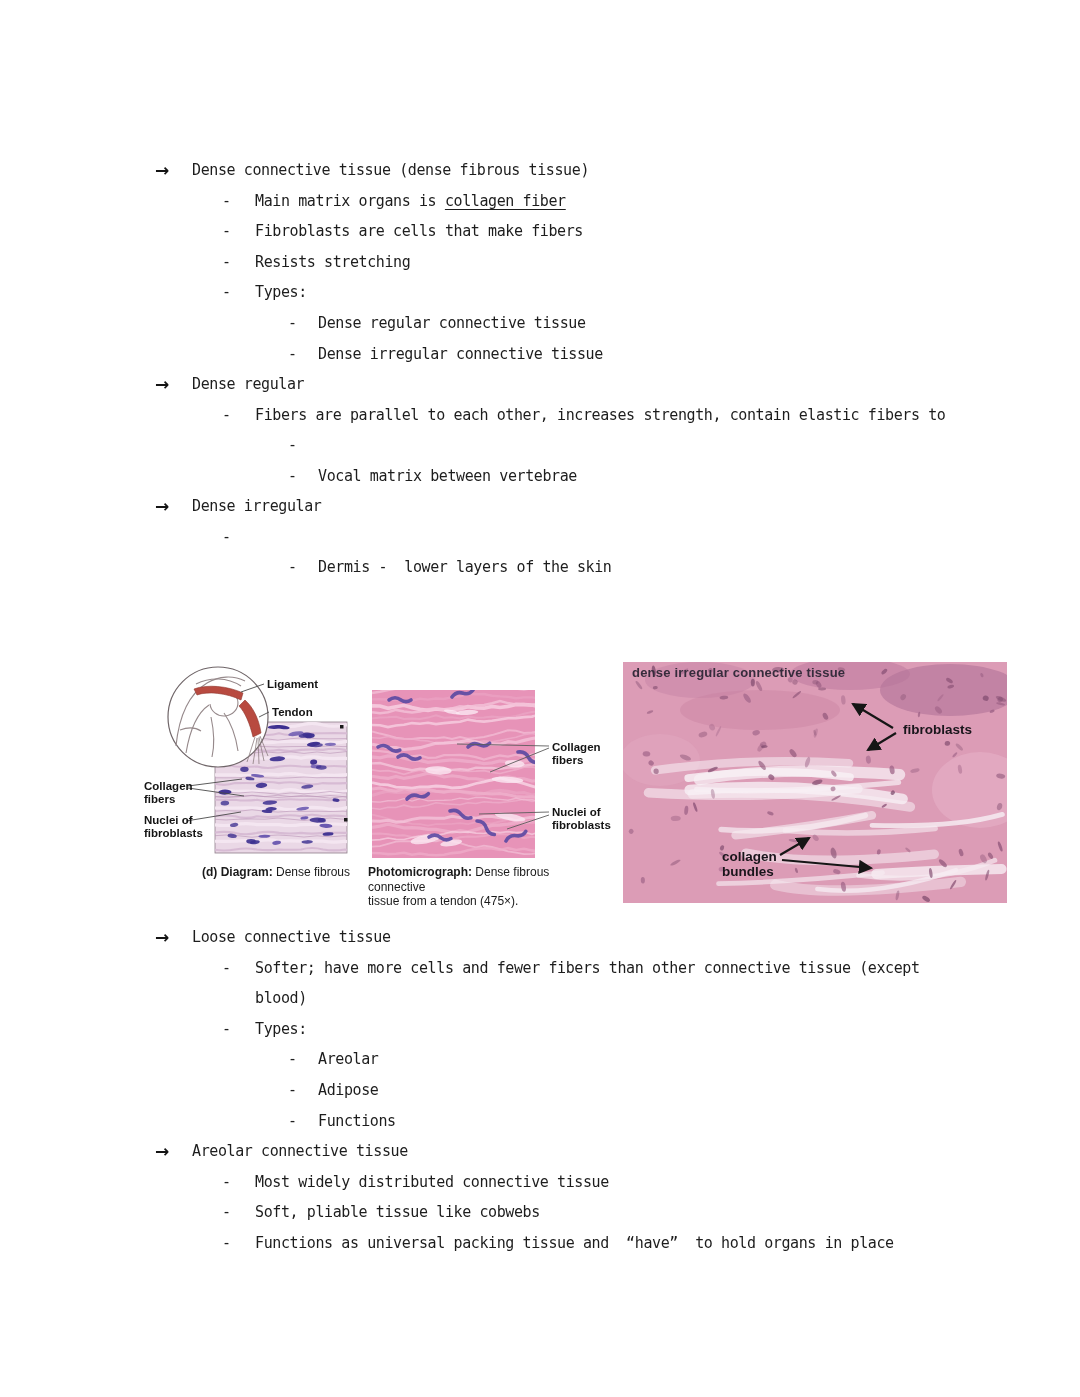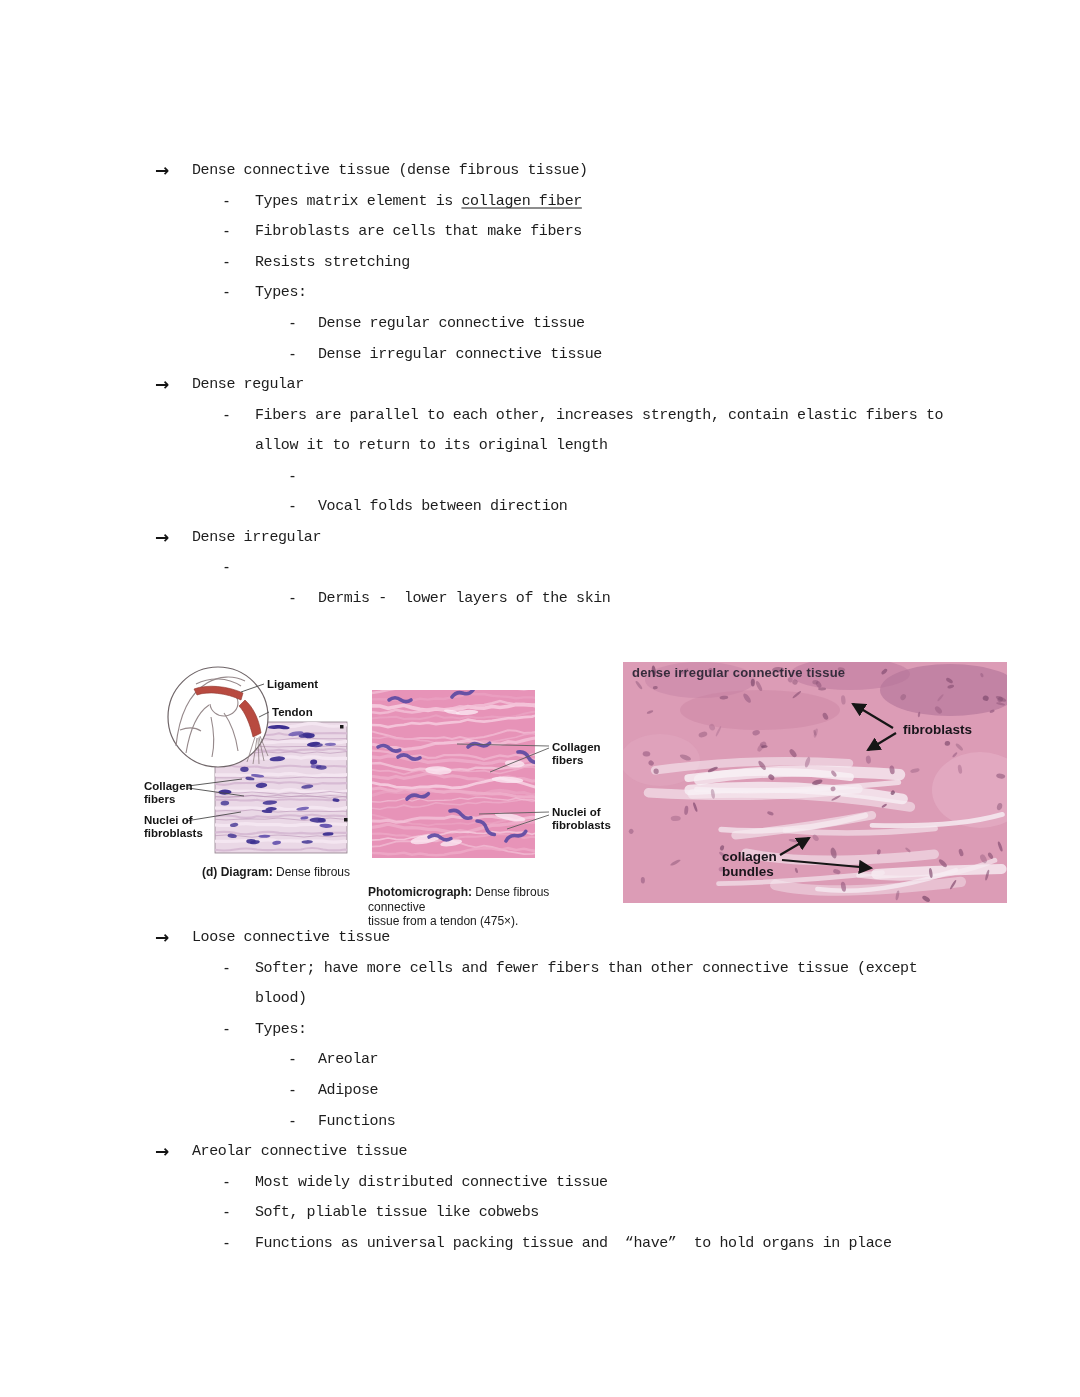"Dense connective tissue (dense fibrous" .txt { font-family: Liberation Mono, monospace -> none }
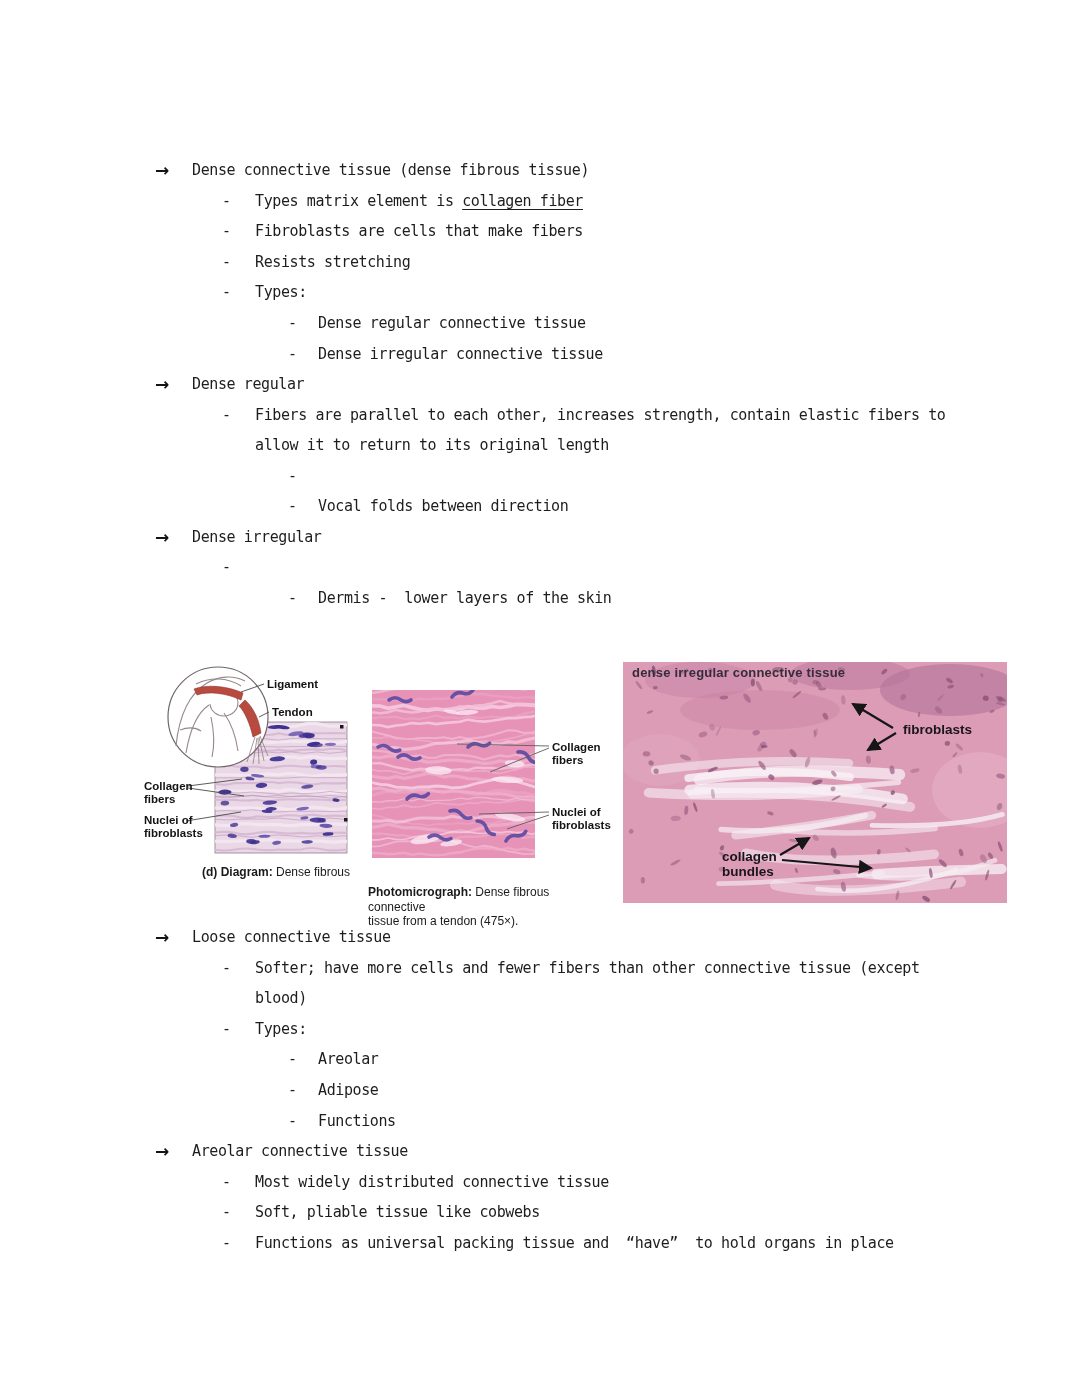"Types matrix element is" span { text: Types matrix element -> Main matrix organs }
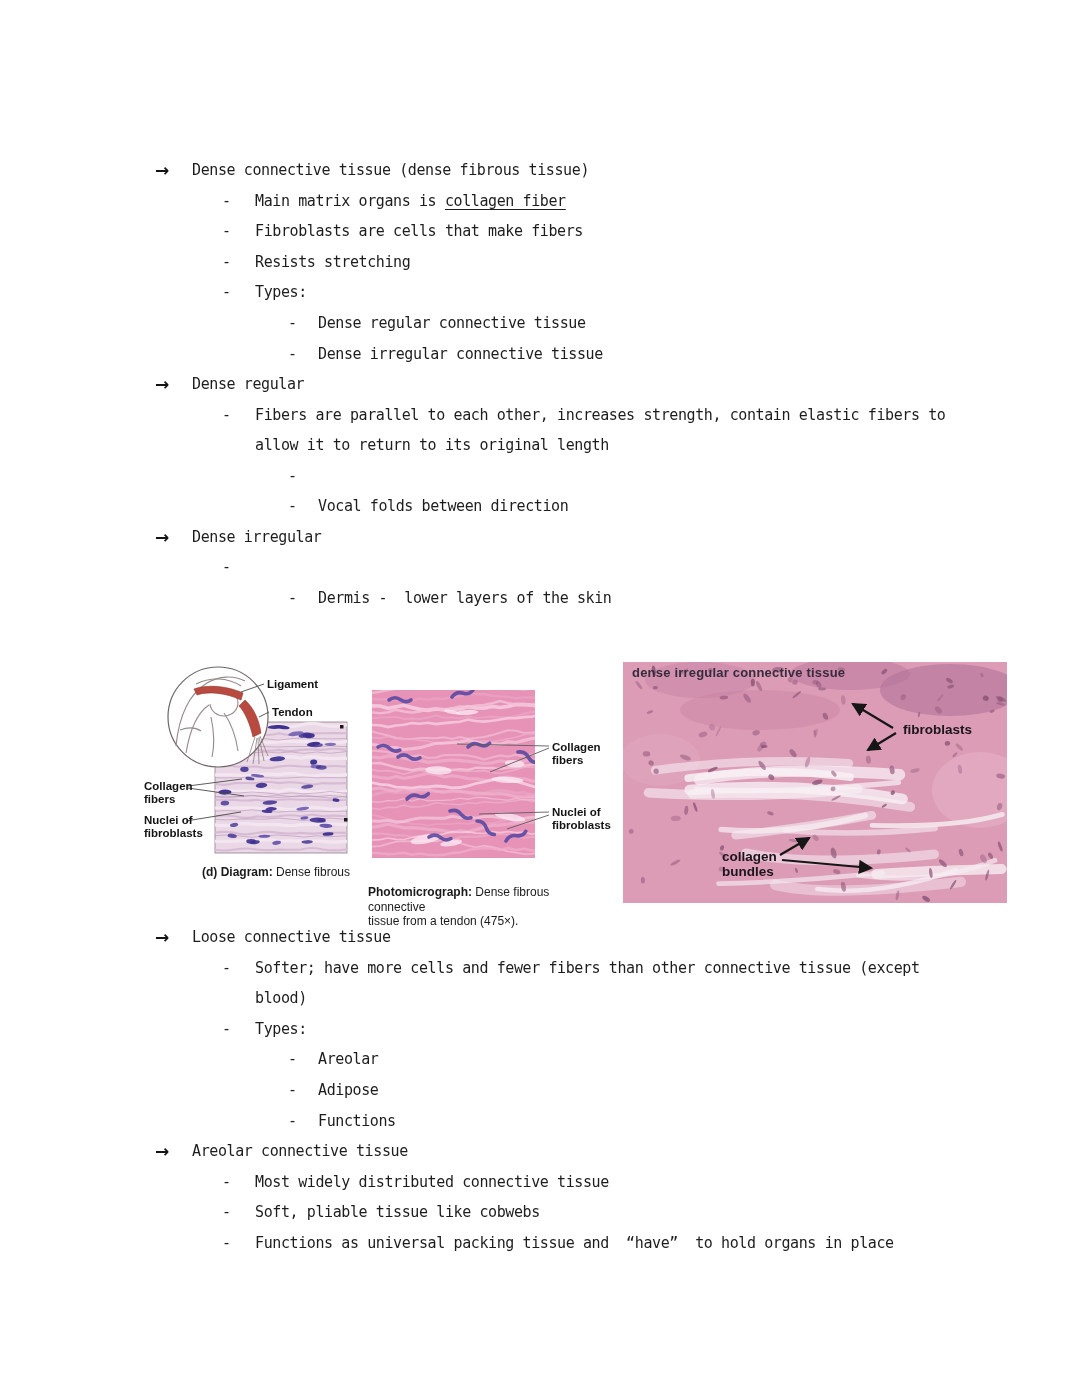"allow it to return to" div.row { html: <div> <span>allow it to return to its original length</span> </div> -> none }
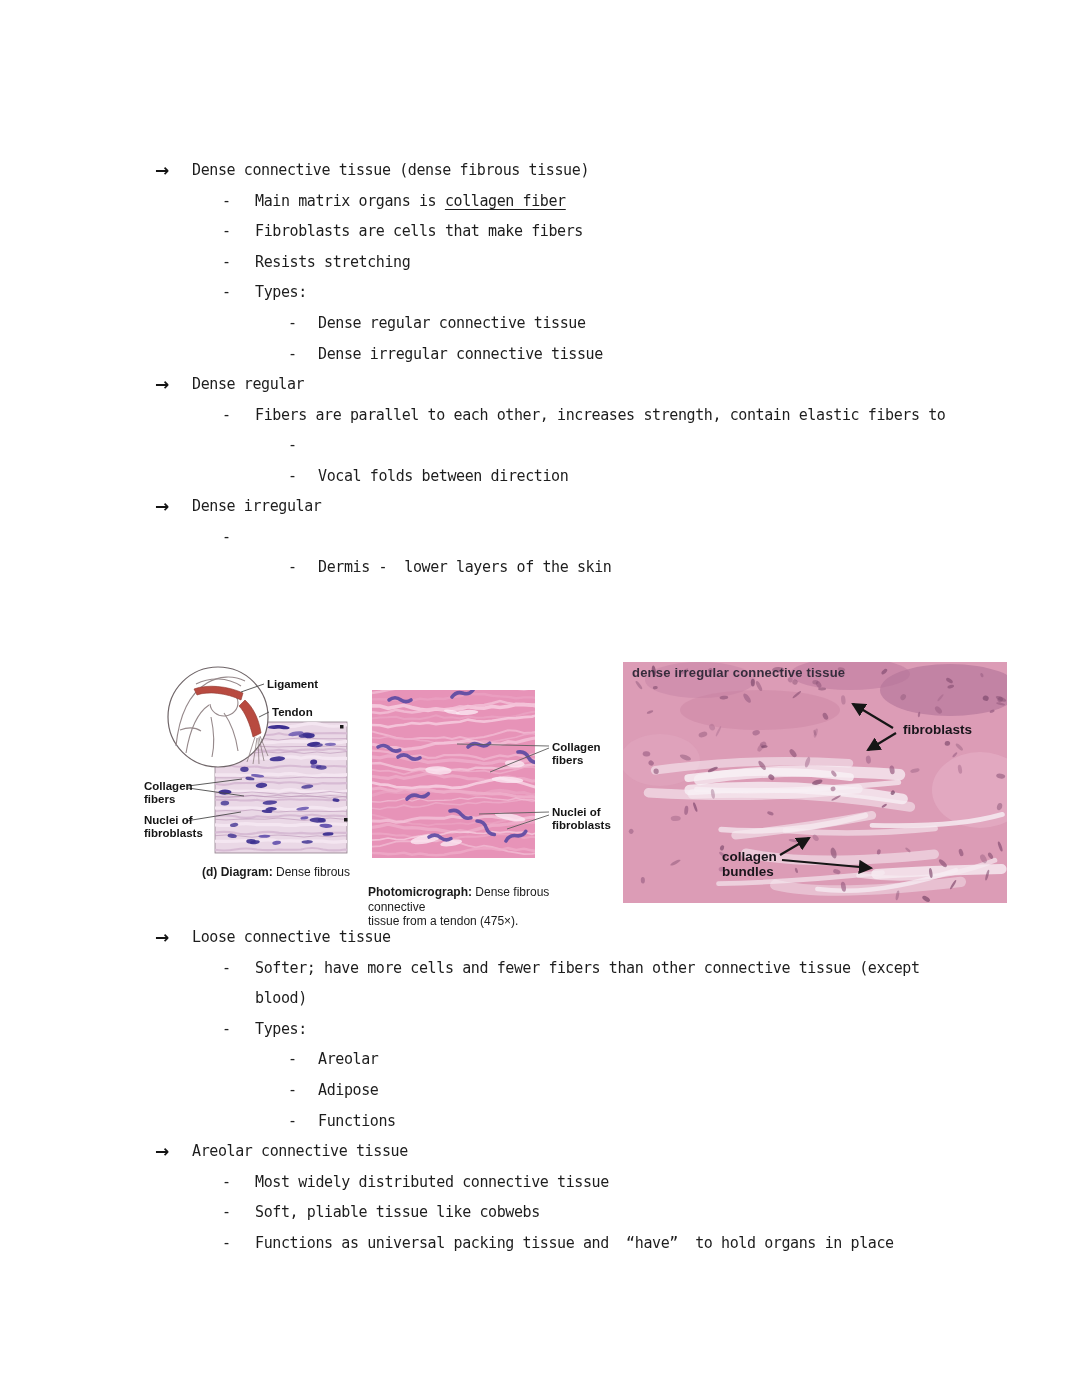"Vocal folds between direction" span.txt { text: folds between direction -> matrix between vertebrae }
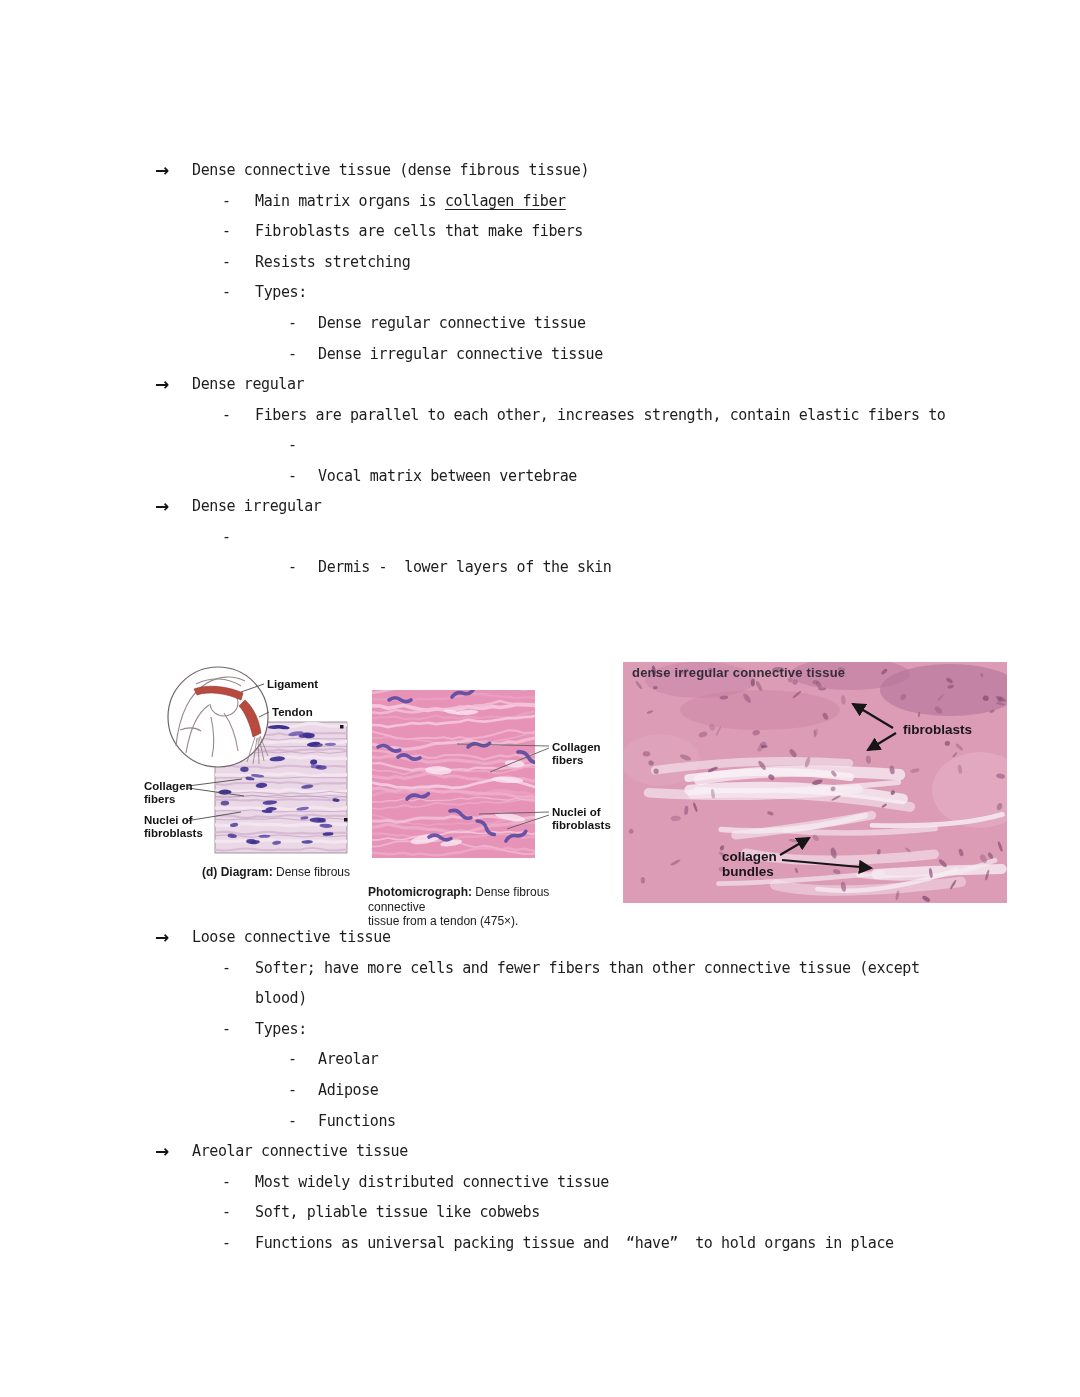"Photomicrograph: Dense fibrous" #cap2 { margin-top: 20px -> none }
